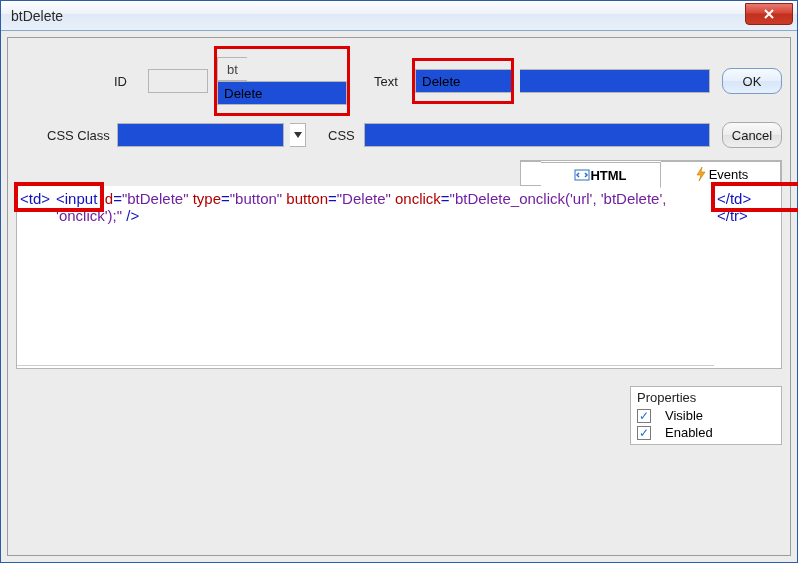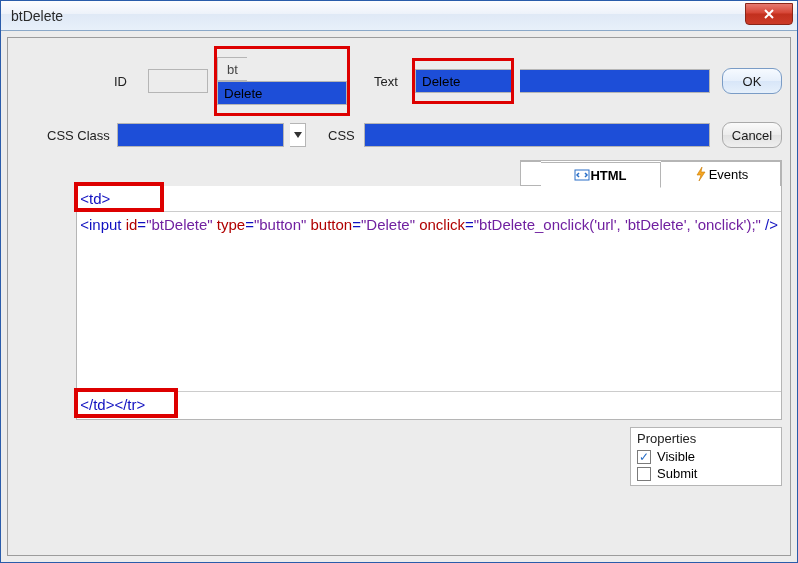"<td>" .code-area { flex-direction: column -> none }
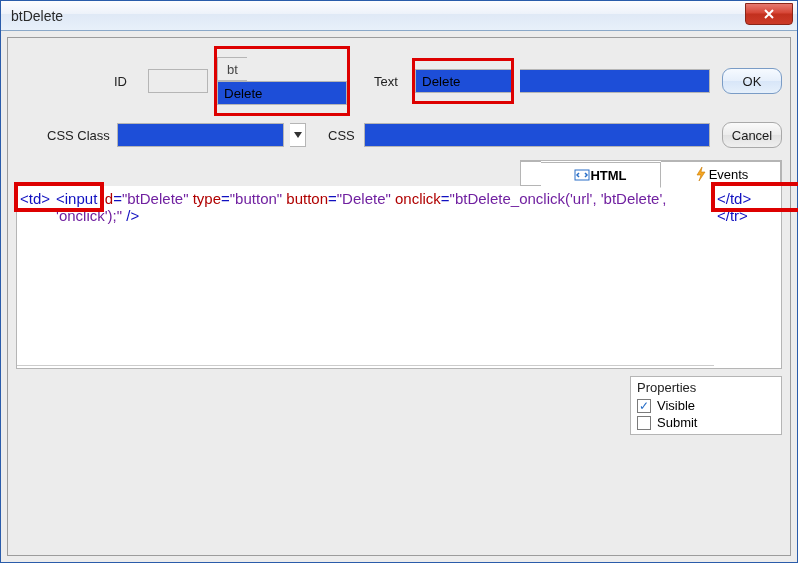"Properties" .below-area { margin-top: 7px -> 17px }
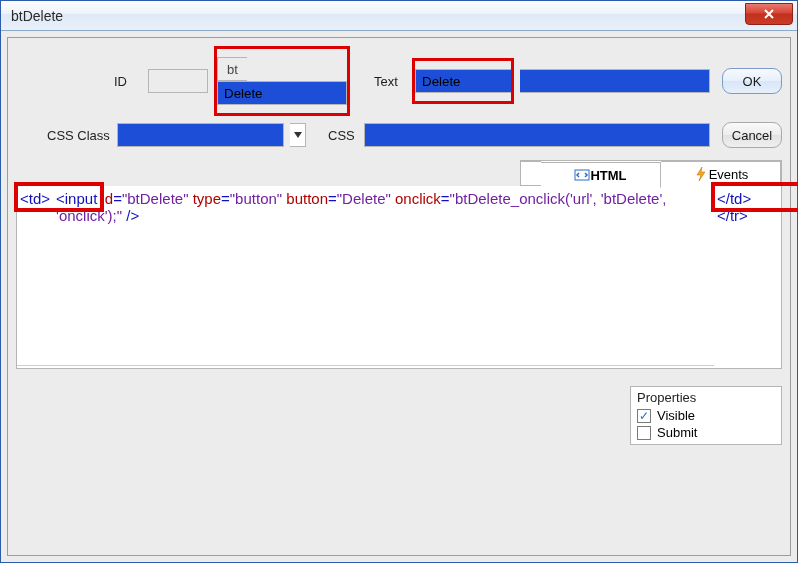"Visible" .chk-row { gap: 6px -> 14px }
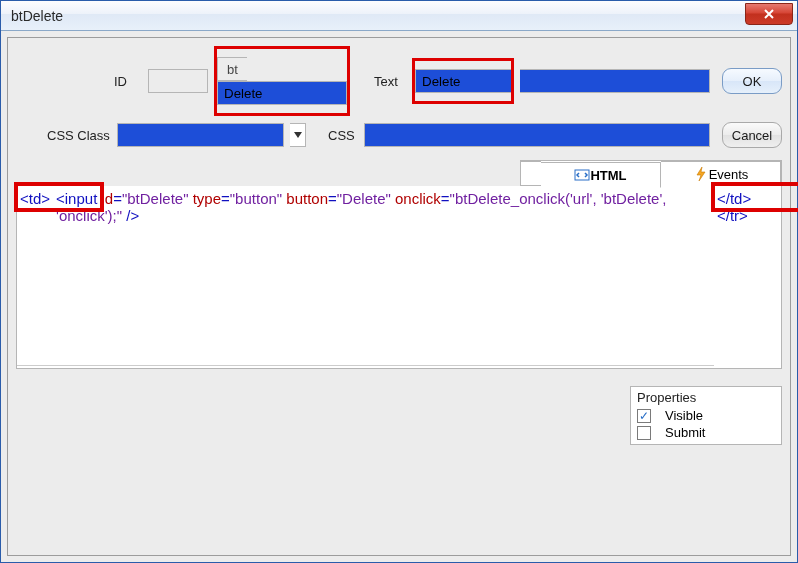"Enabled" div.chk-row { html: none -> <div> <span></span> <span>Enabled</span> </div> }
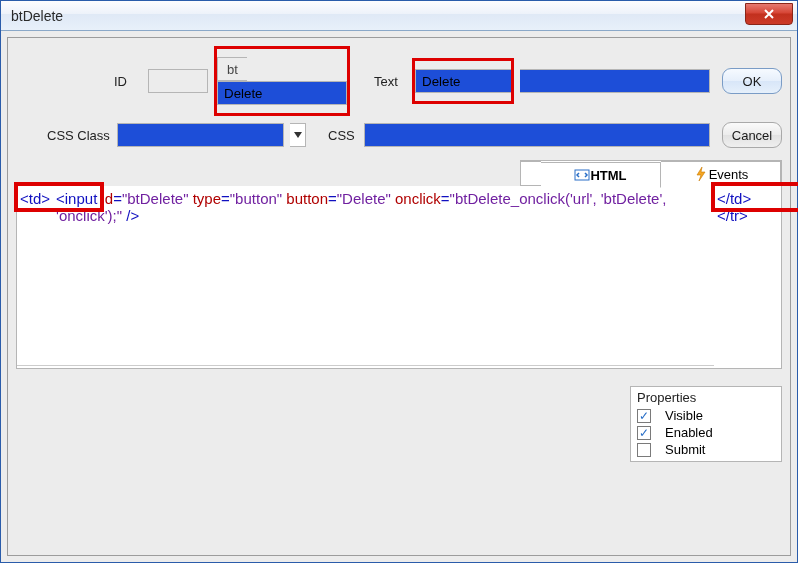"Submit" div.chk-row { html: <div> <span></span> <span>Submit</span> </div> -> none }
